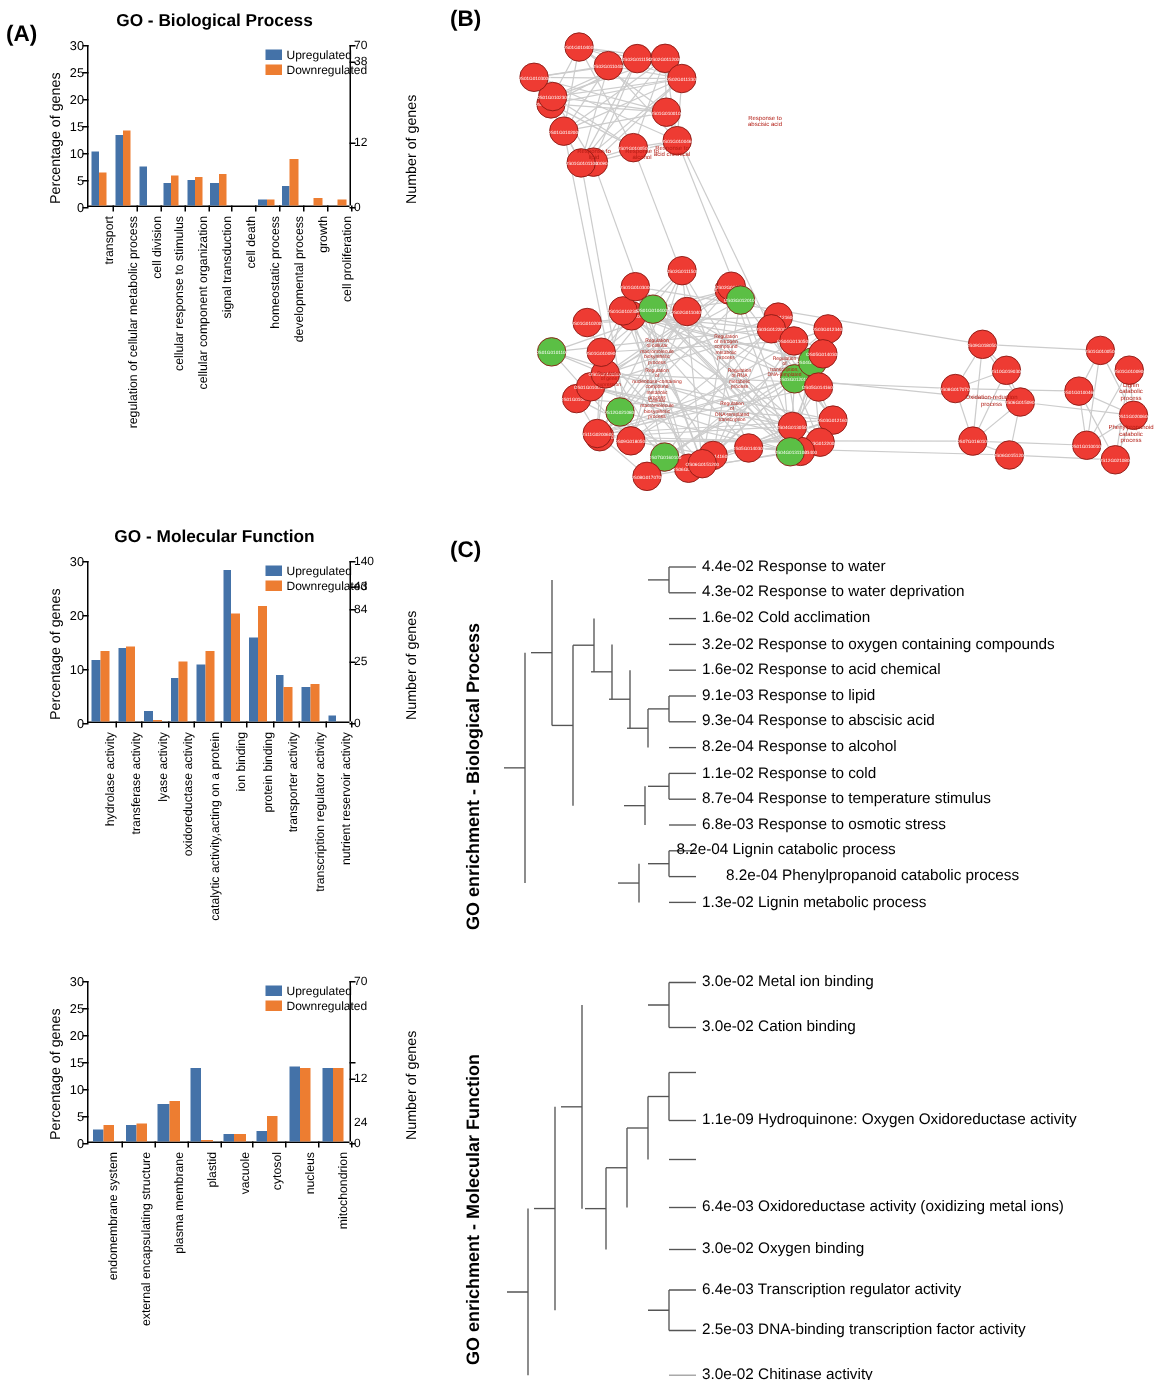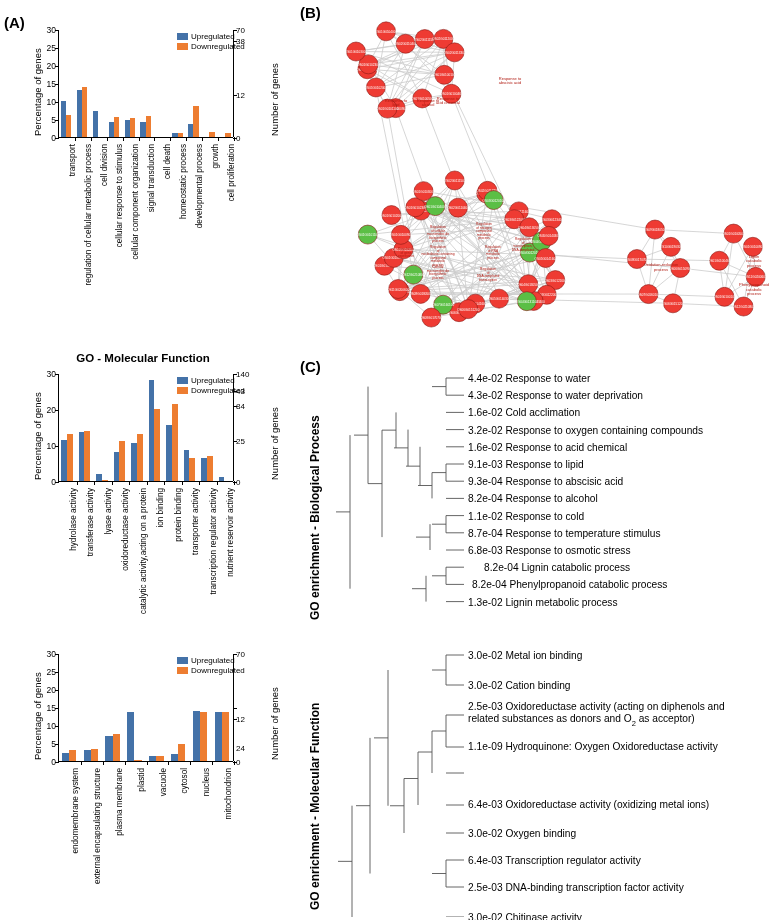"GO - Biological Process" div.title { html: none -> <div>GO - Biological Process</div> }
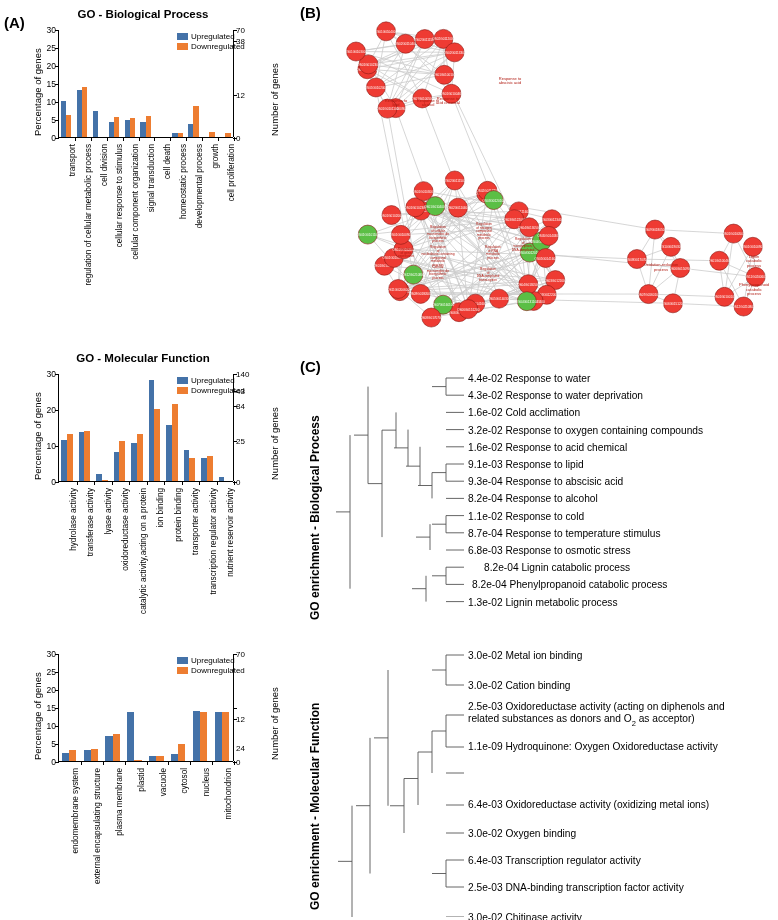"8.2e-04 Lignin catabolic process" div.dlabel { left: 184px -> 151px }
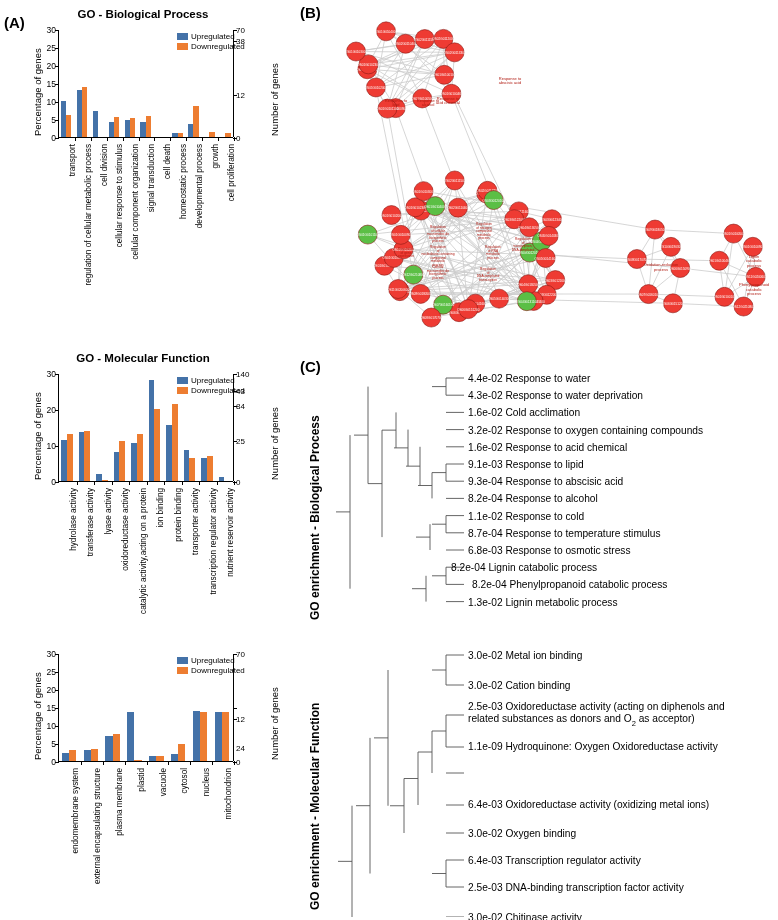"8.2e-04 Phenylpropanoid catabolic" div.dlabel { left: 172px -> 184px }
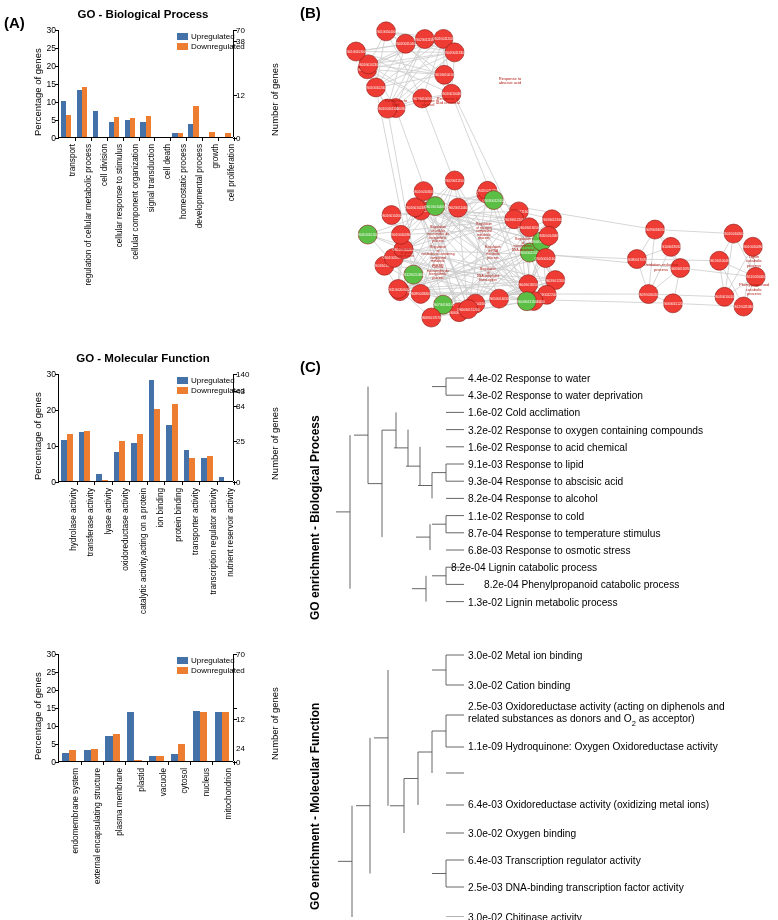"2.5e-03 Oxidoreductase activity (acting" div.dlabel { html: <div><span>2.5e-03</span> <span>Oxidoreductase activity (acting on diphenols and related substances as donors and O<sub>2</sub> as acceptor)</span></div> -> none }
